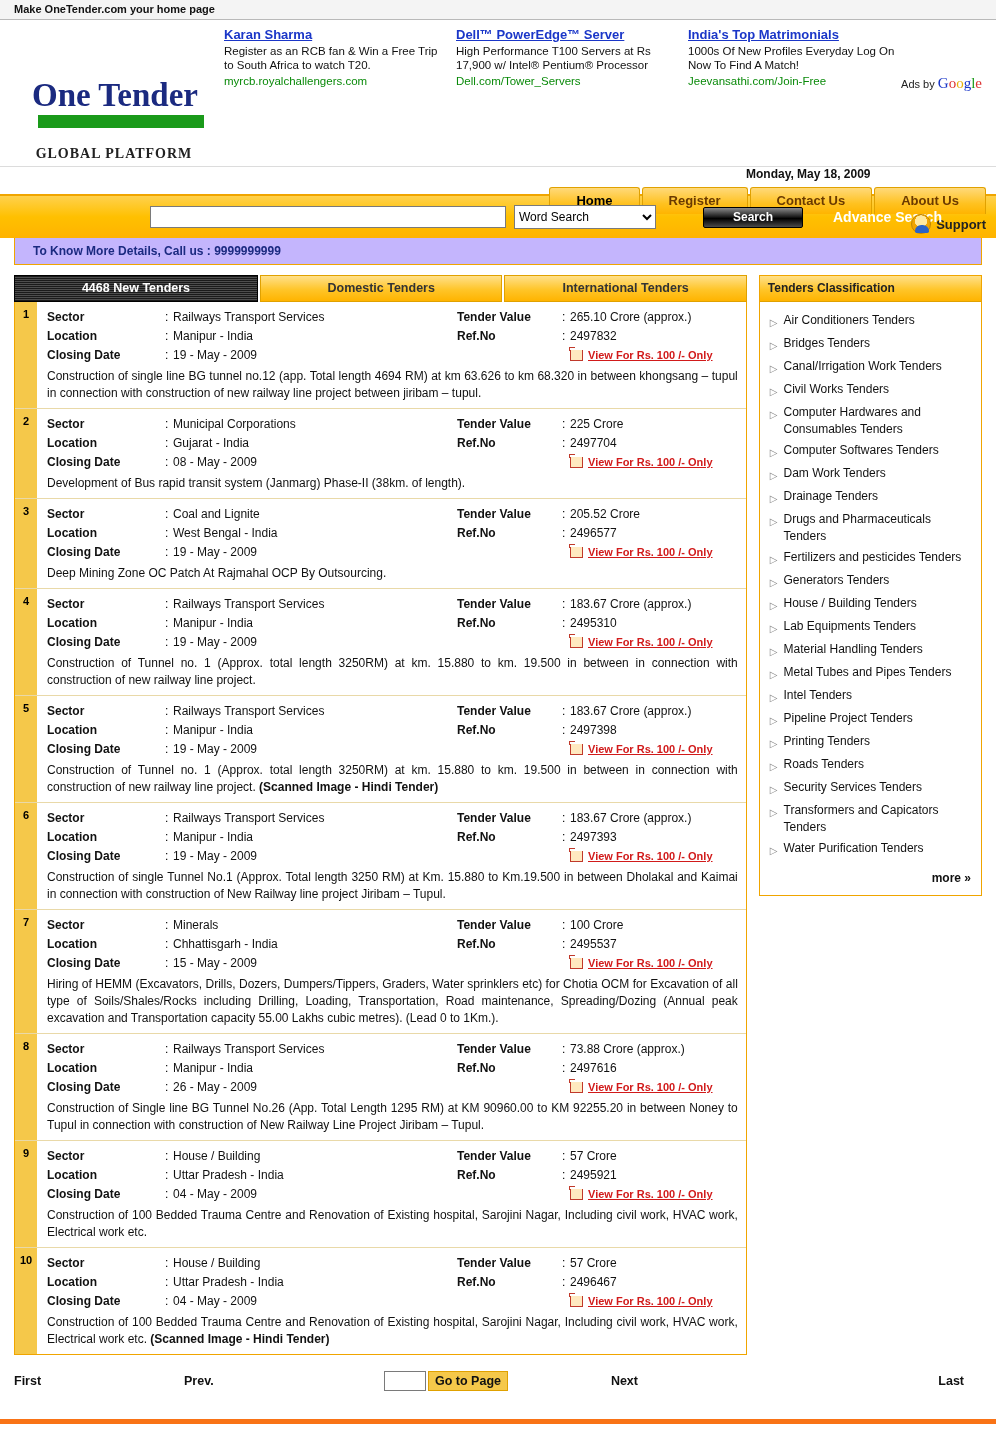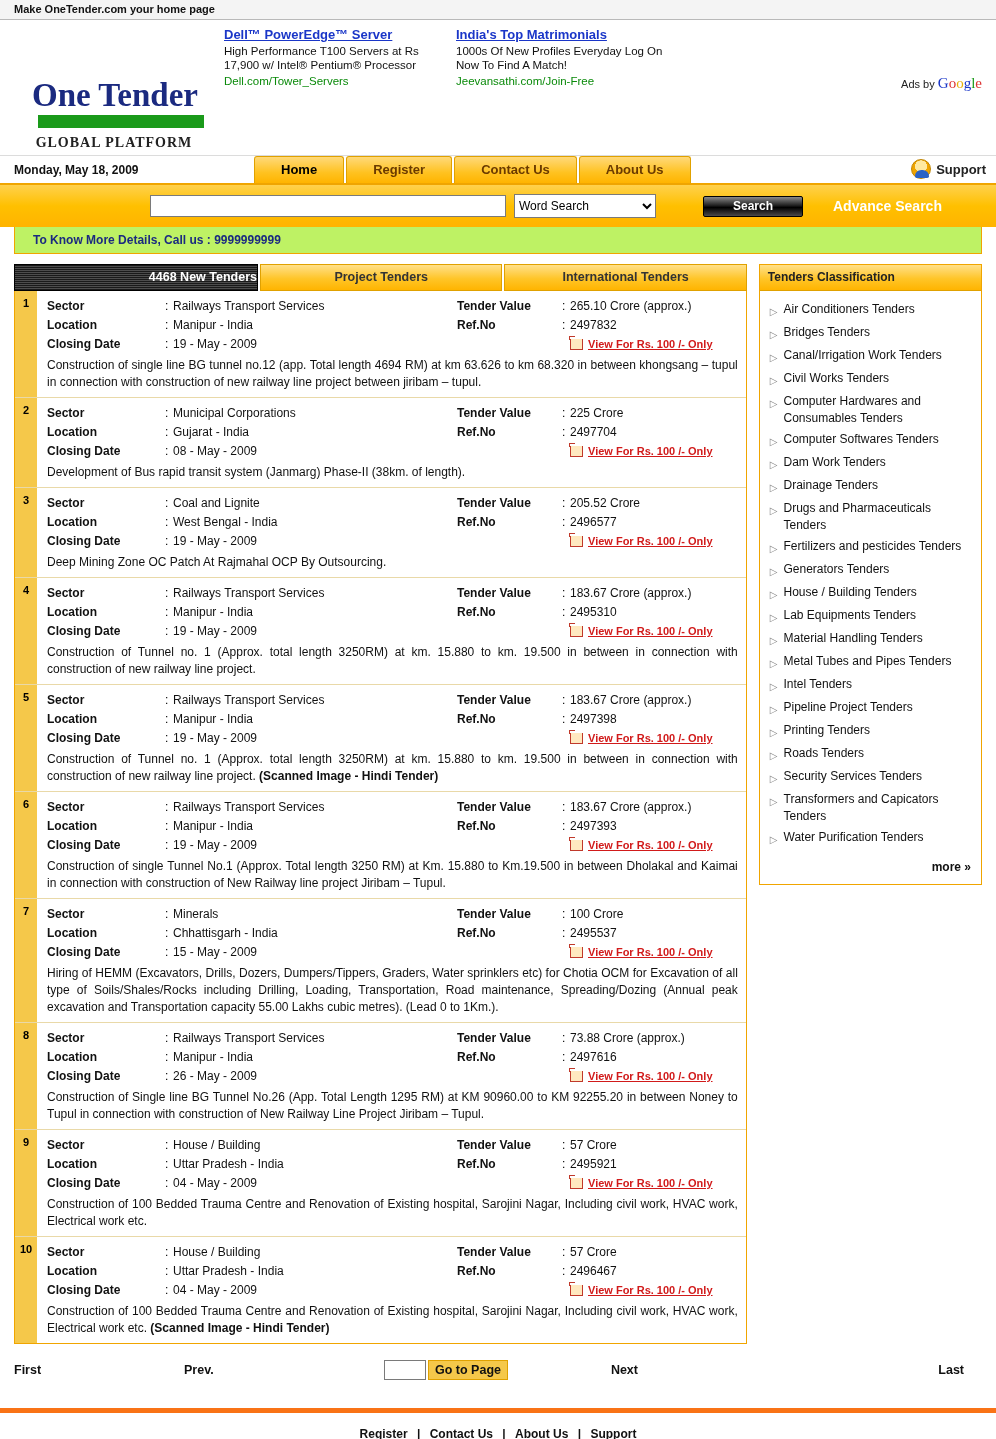"Karan Sharma" div.ad { html: none -> <div> <span>Karan Sharma</span> <span>Register as an RCB fan &amp; Win a Free Trip to South Africa to watch T20.</span> <span>myrcb.royalchallengers.com</span> </div> }
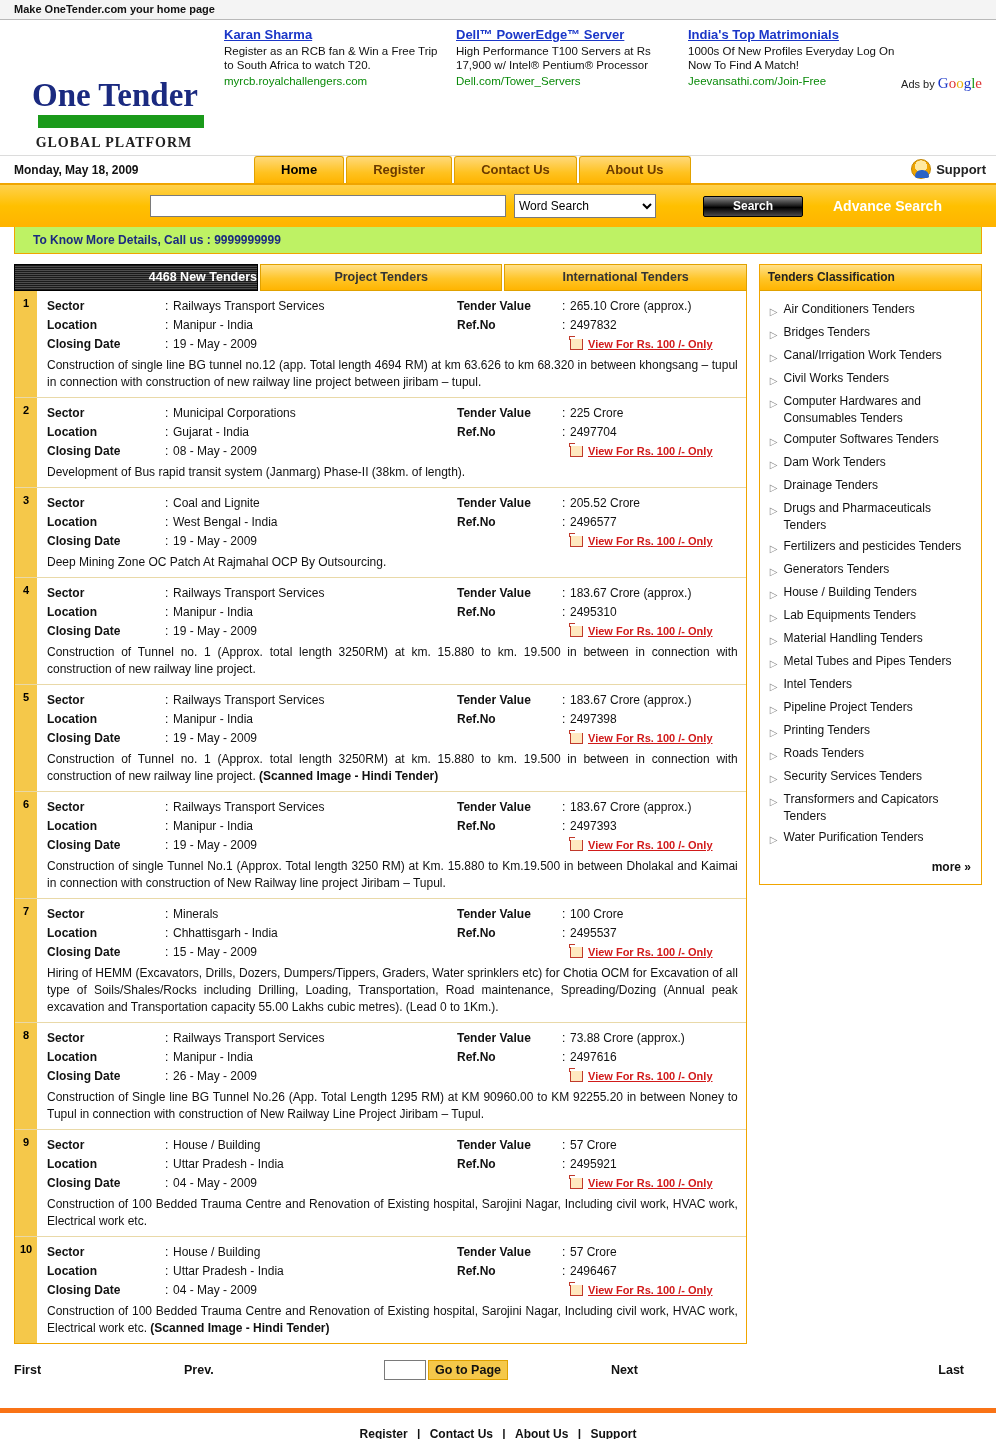"GLOBAL PLATFORM" .logo-sub { margin-top: 7px -> 18px }
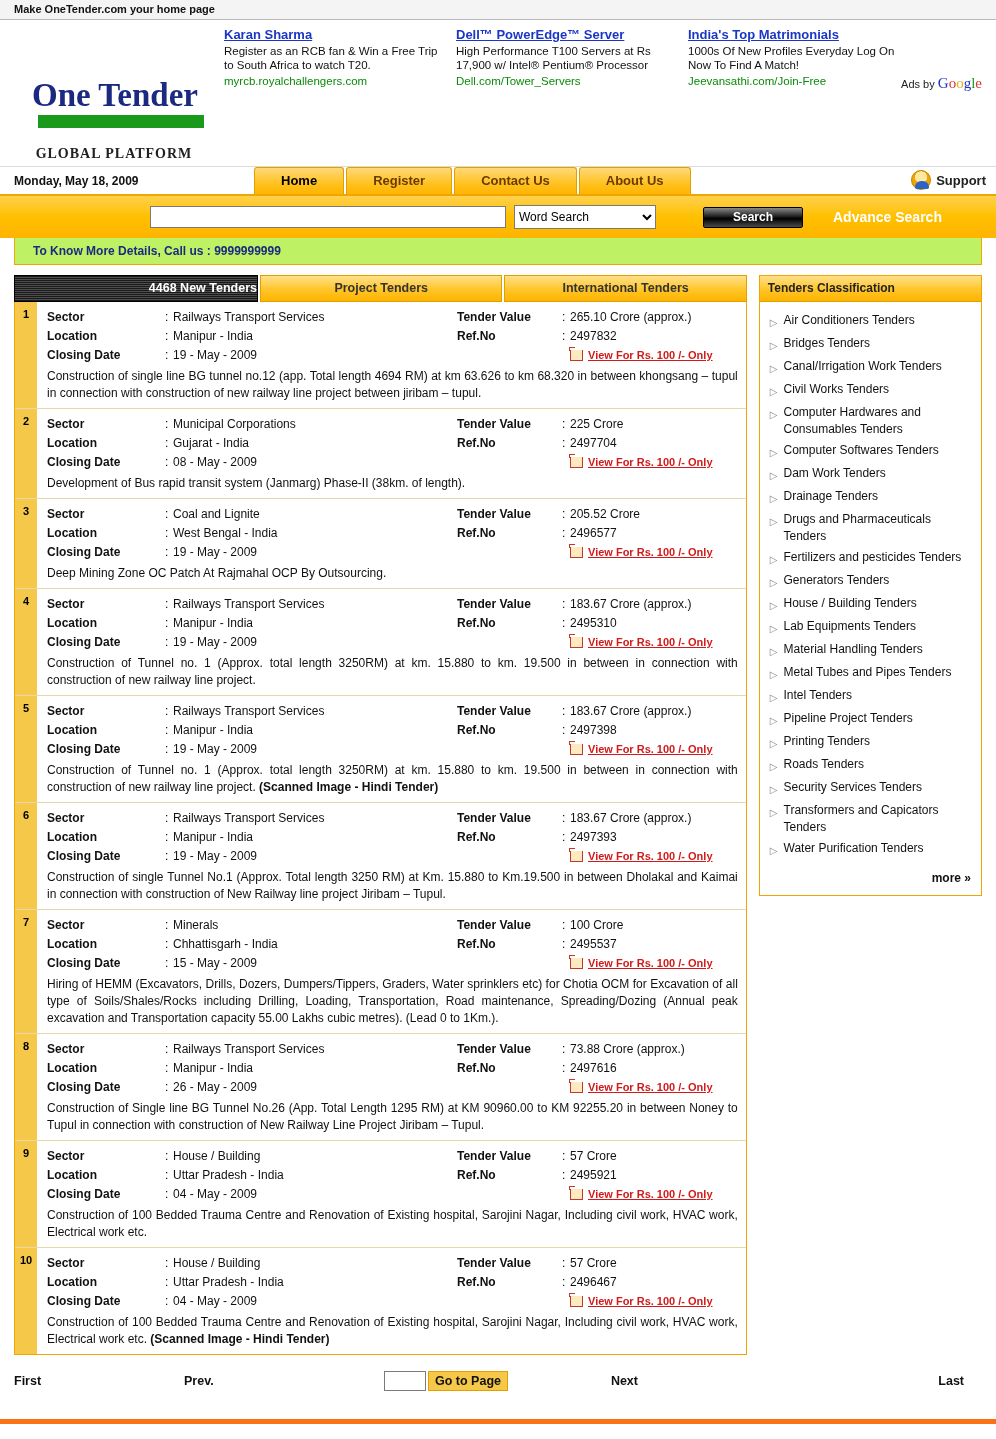"Monday, May 18, 2009" .navbar { flex-direction: none -> column }
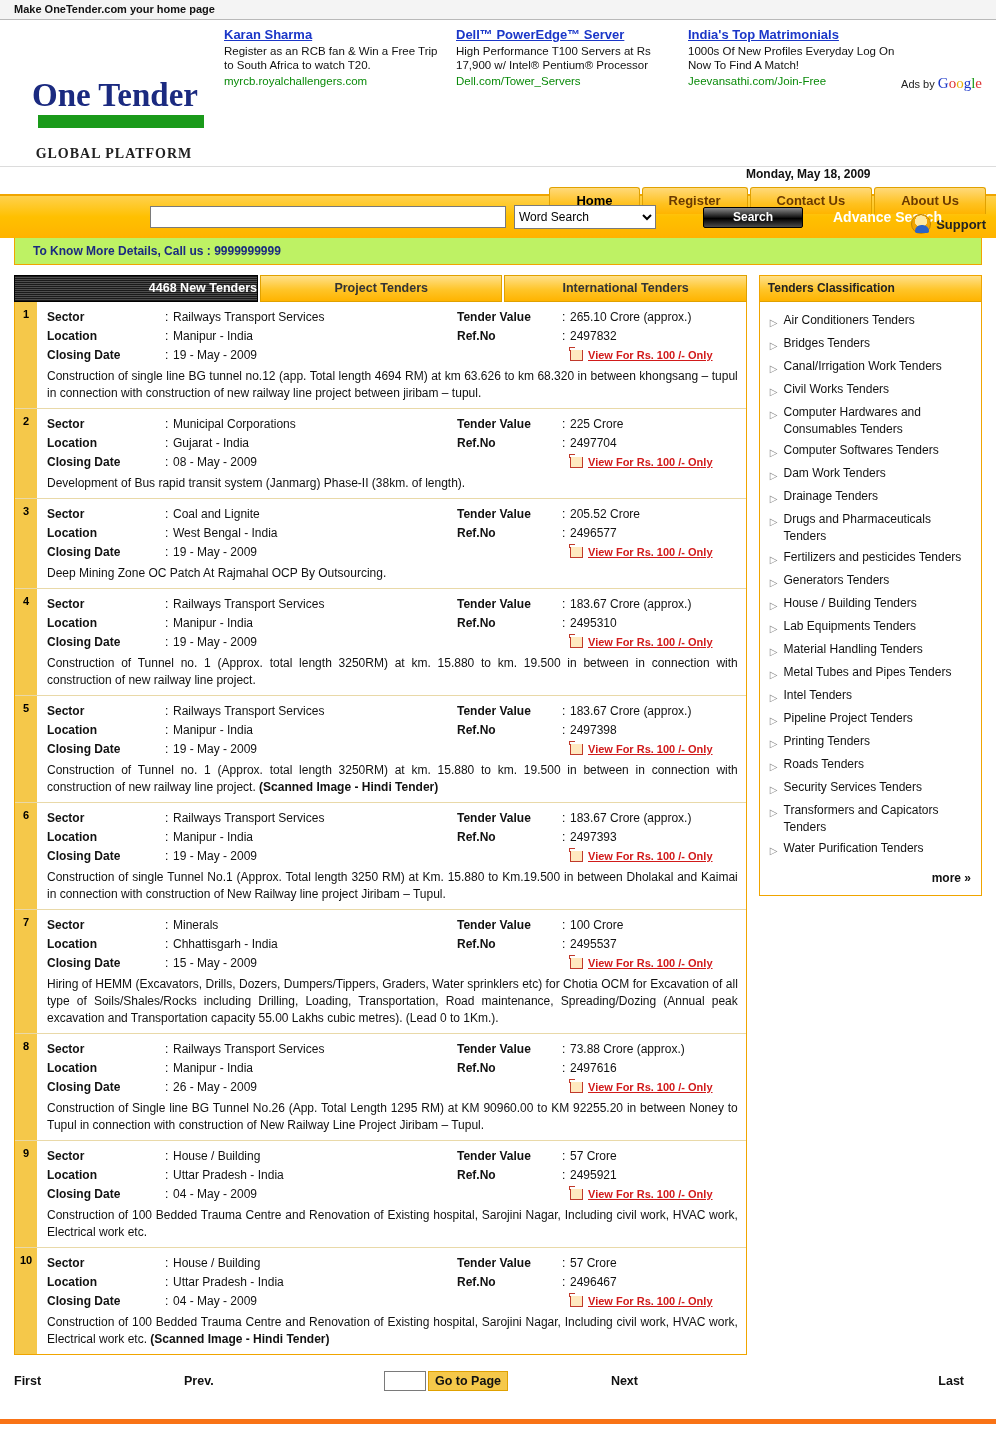"To Know More Details, Call" .know-more { background: #bef264 -> #c4b5fd }
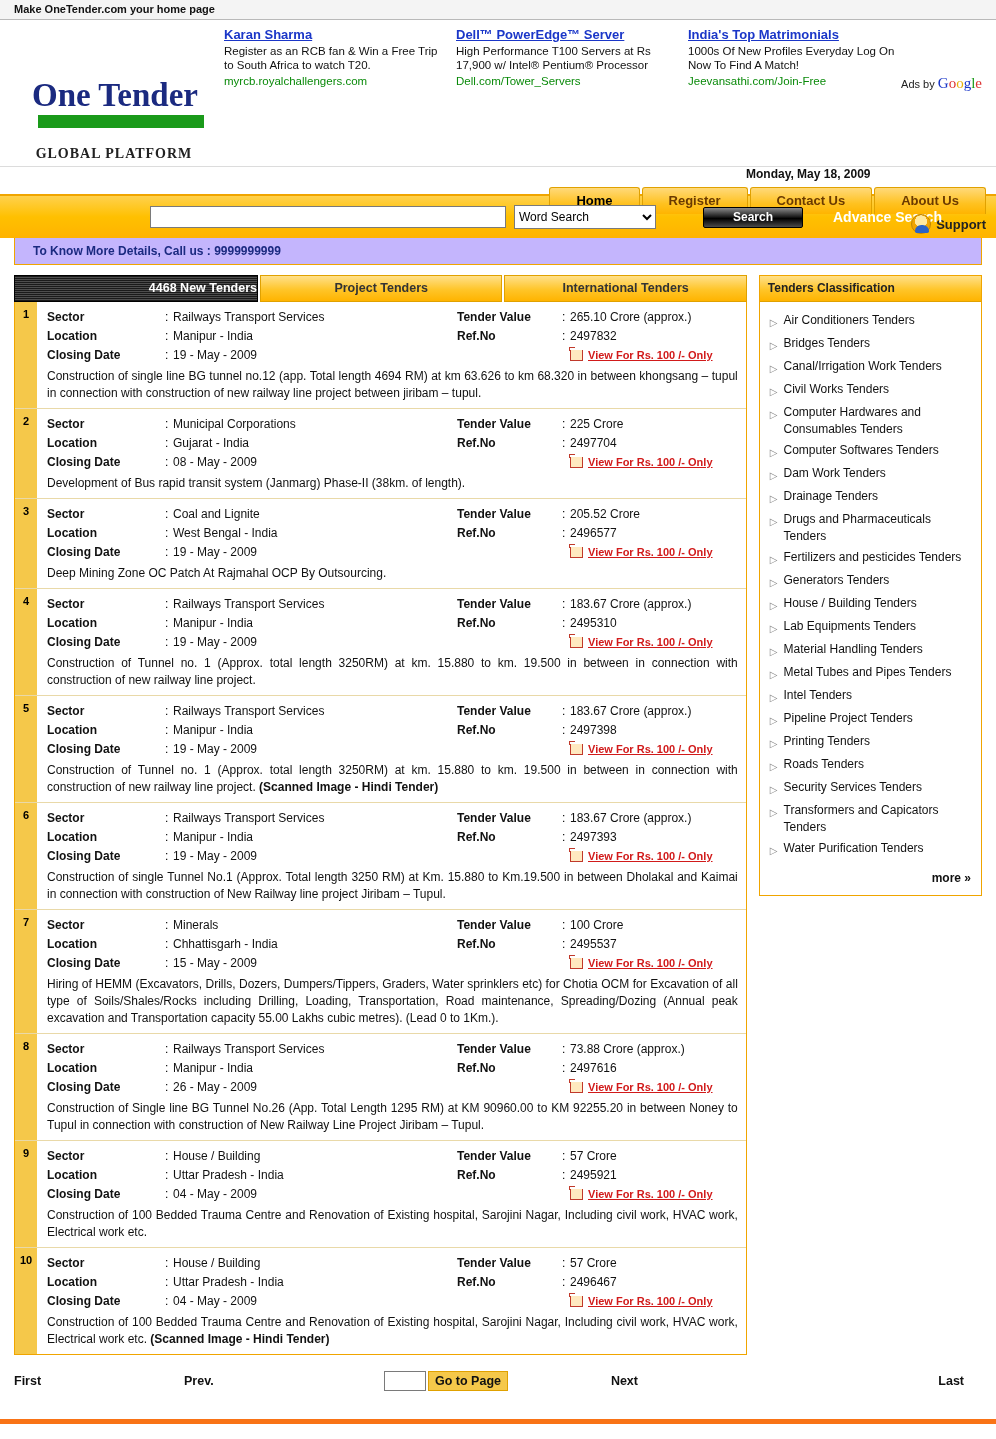"4468 New Tenders" .tab-new { text-align: right -> center }
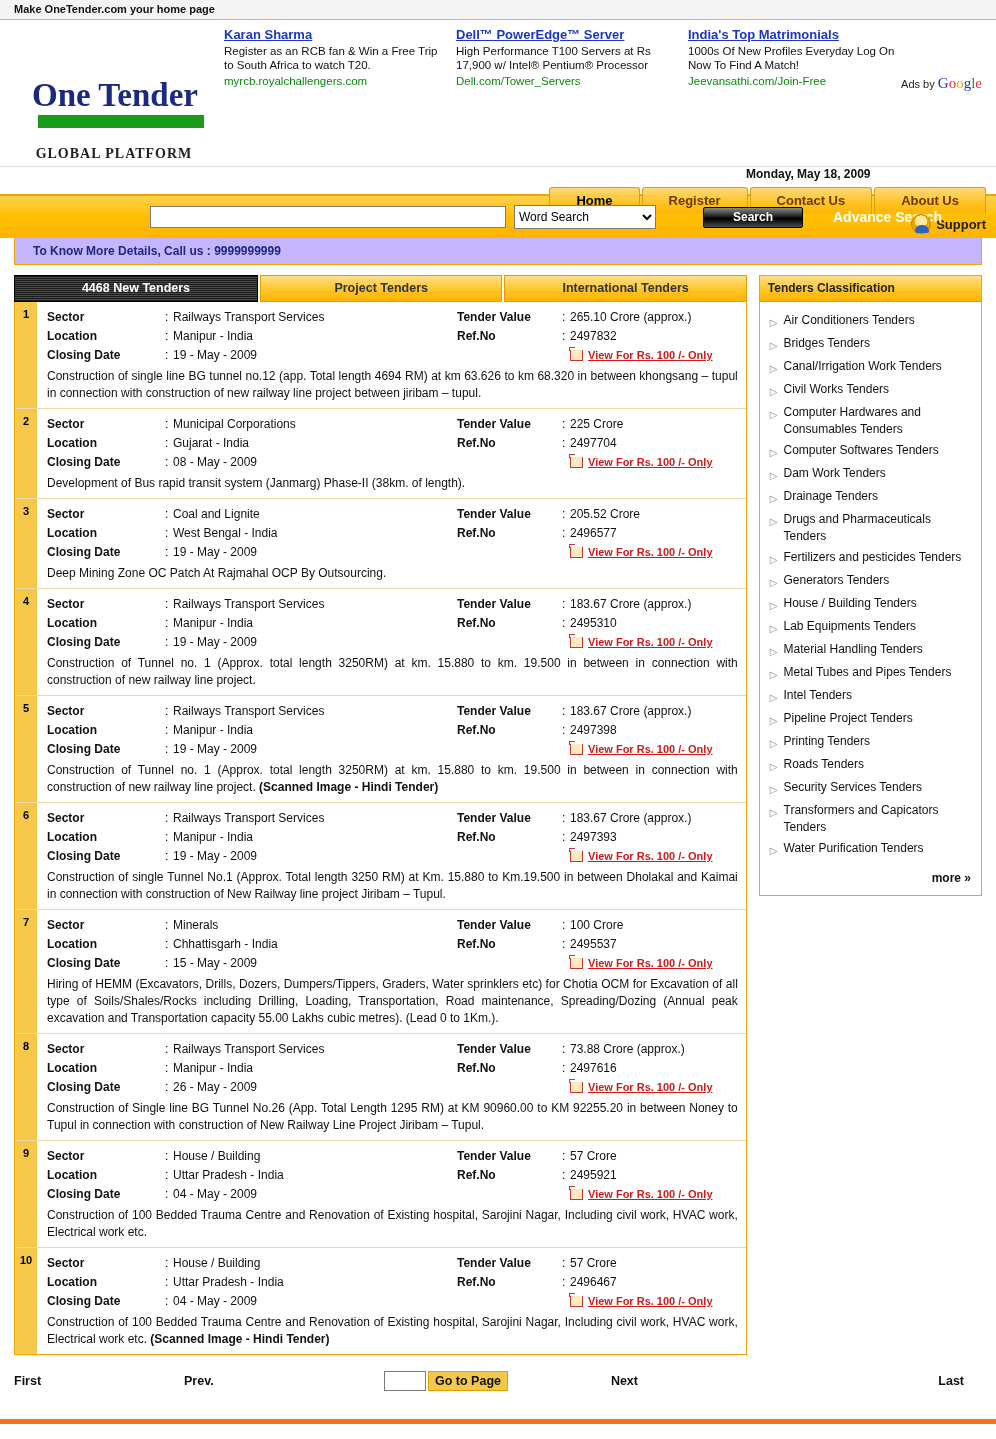"Project Tenders" div.tab-dom { text: Project -> Domestic }
